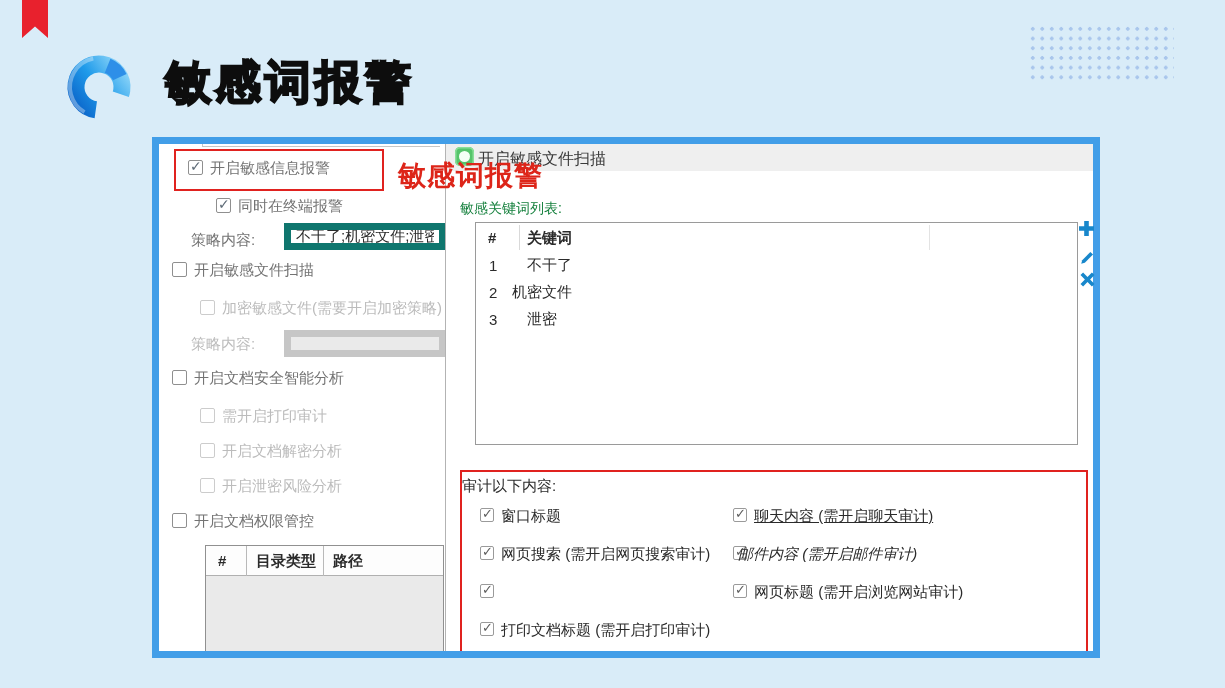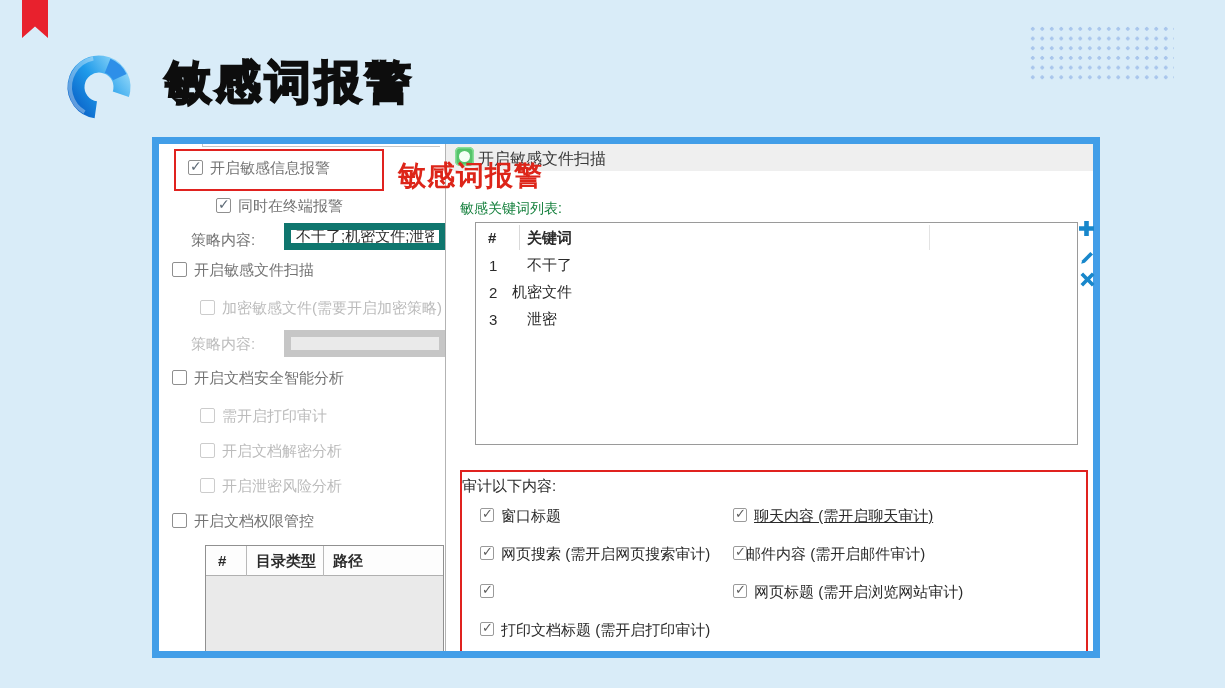"邮件内容 (需开启邮件审计)" span.audit-lbl { font-style: none -> italic; left: 300px -> 292px }
